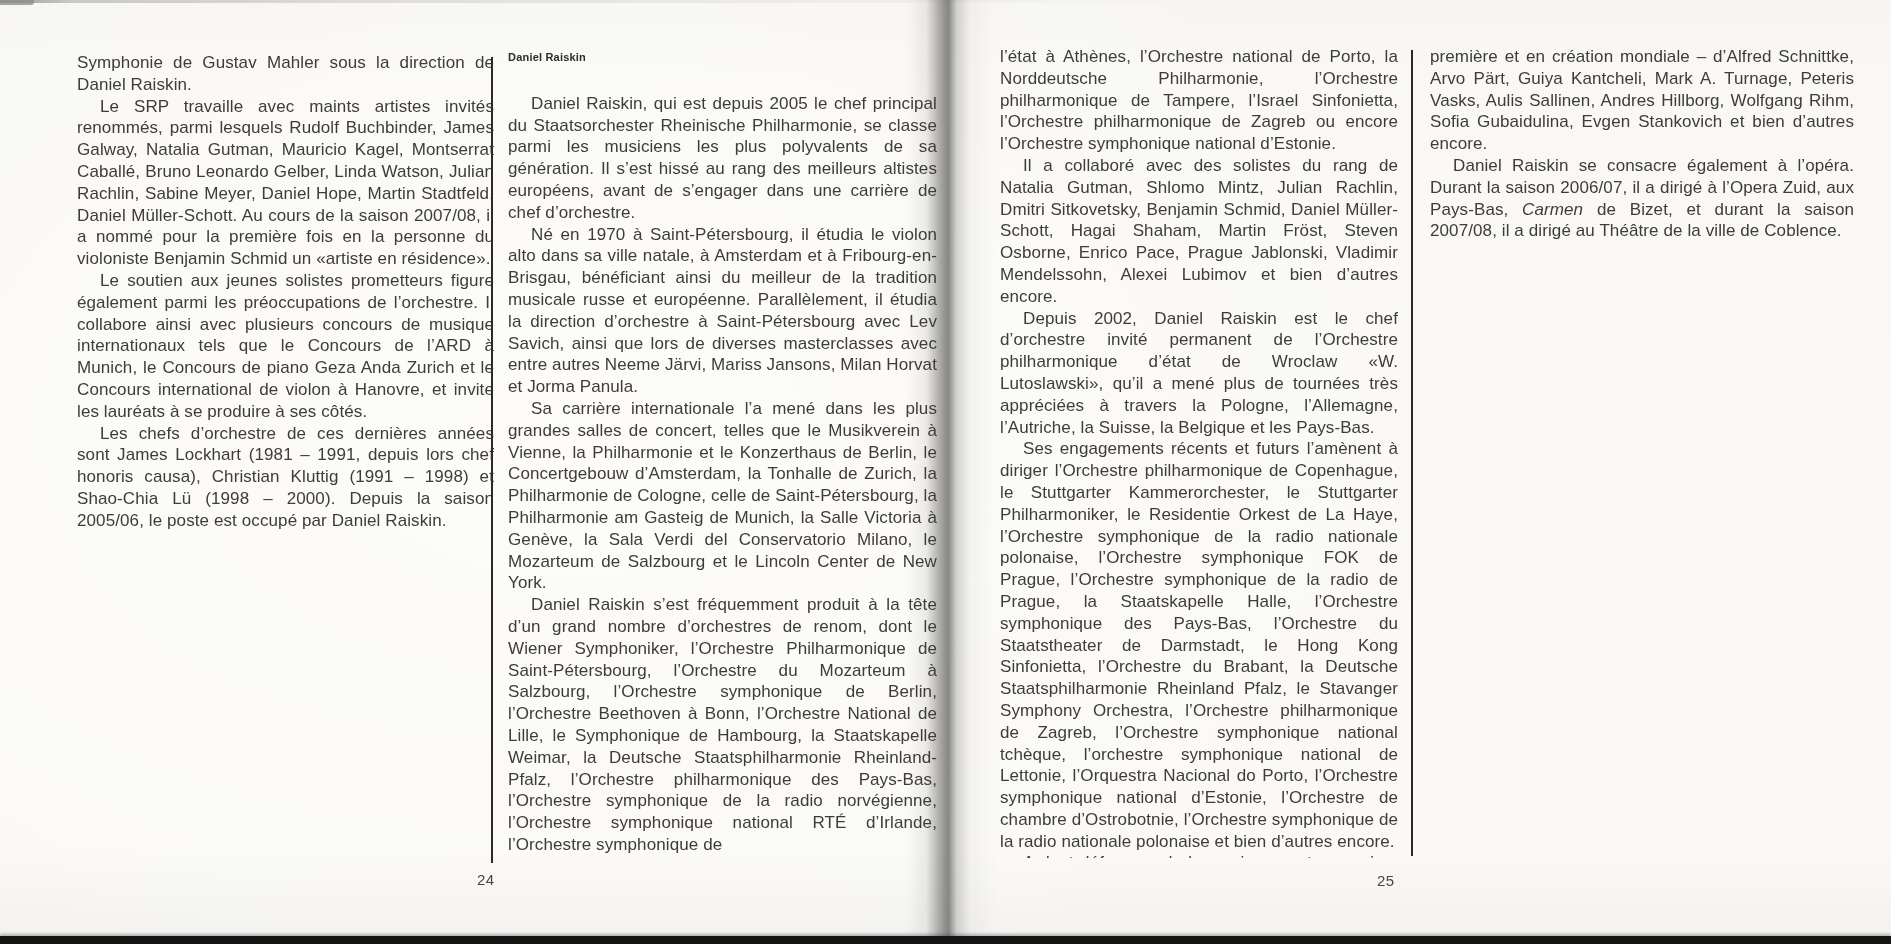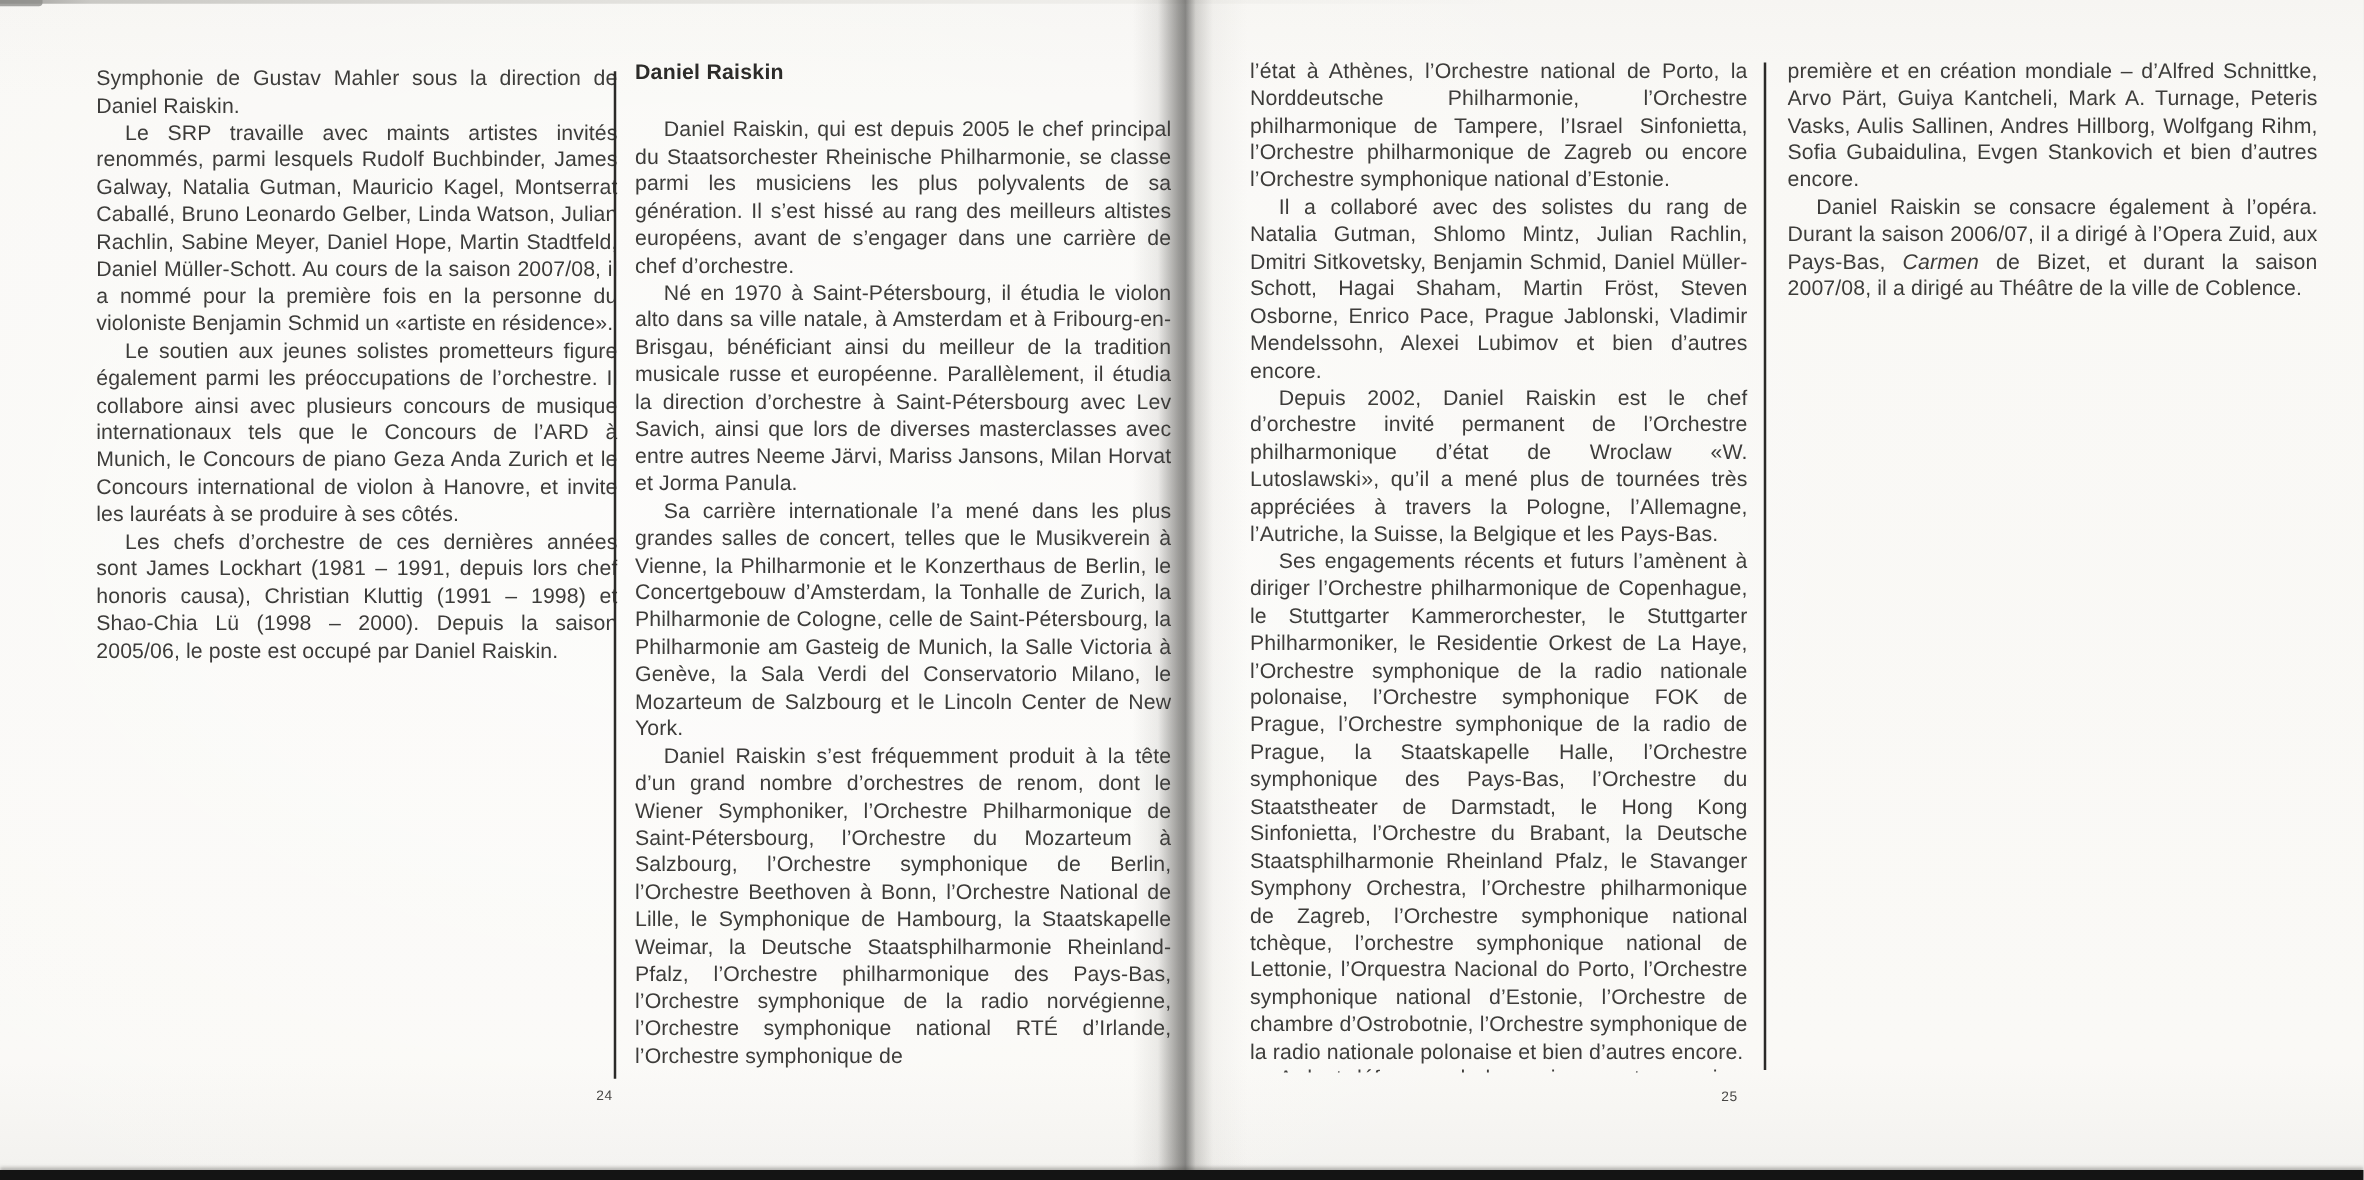"Daniel Raiskin" .heading { font-size: 17px -> 11px }
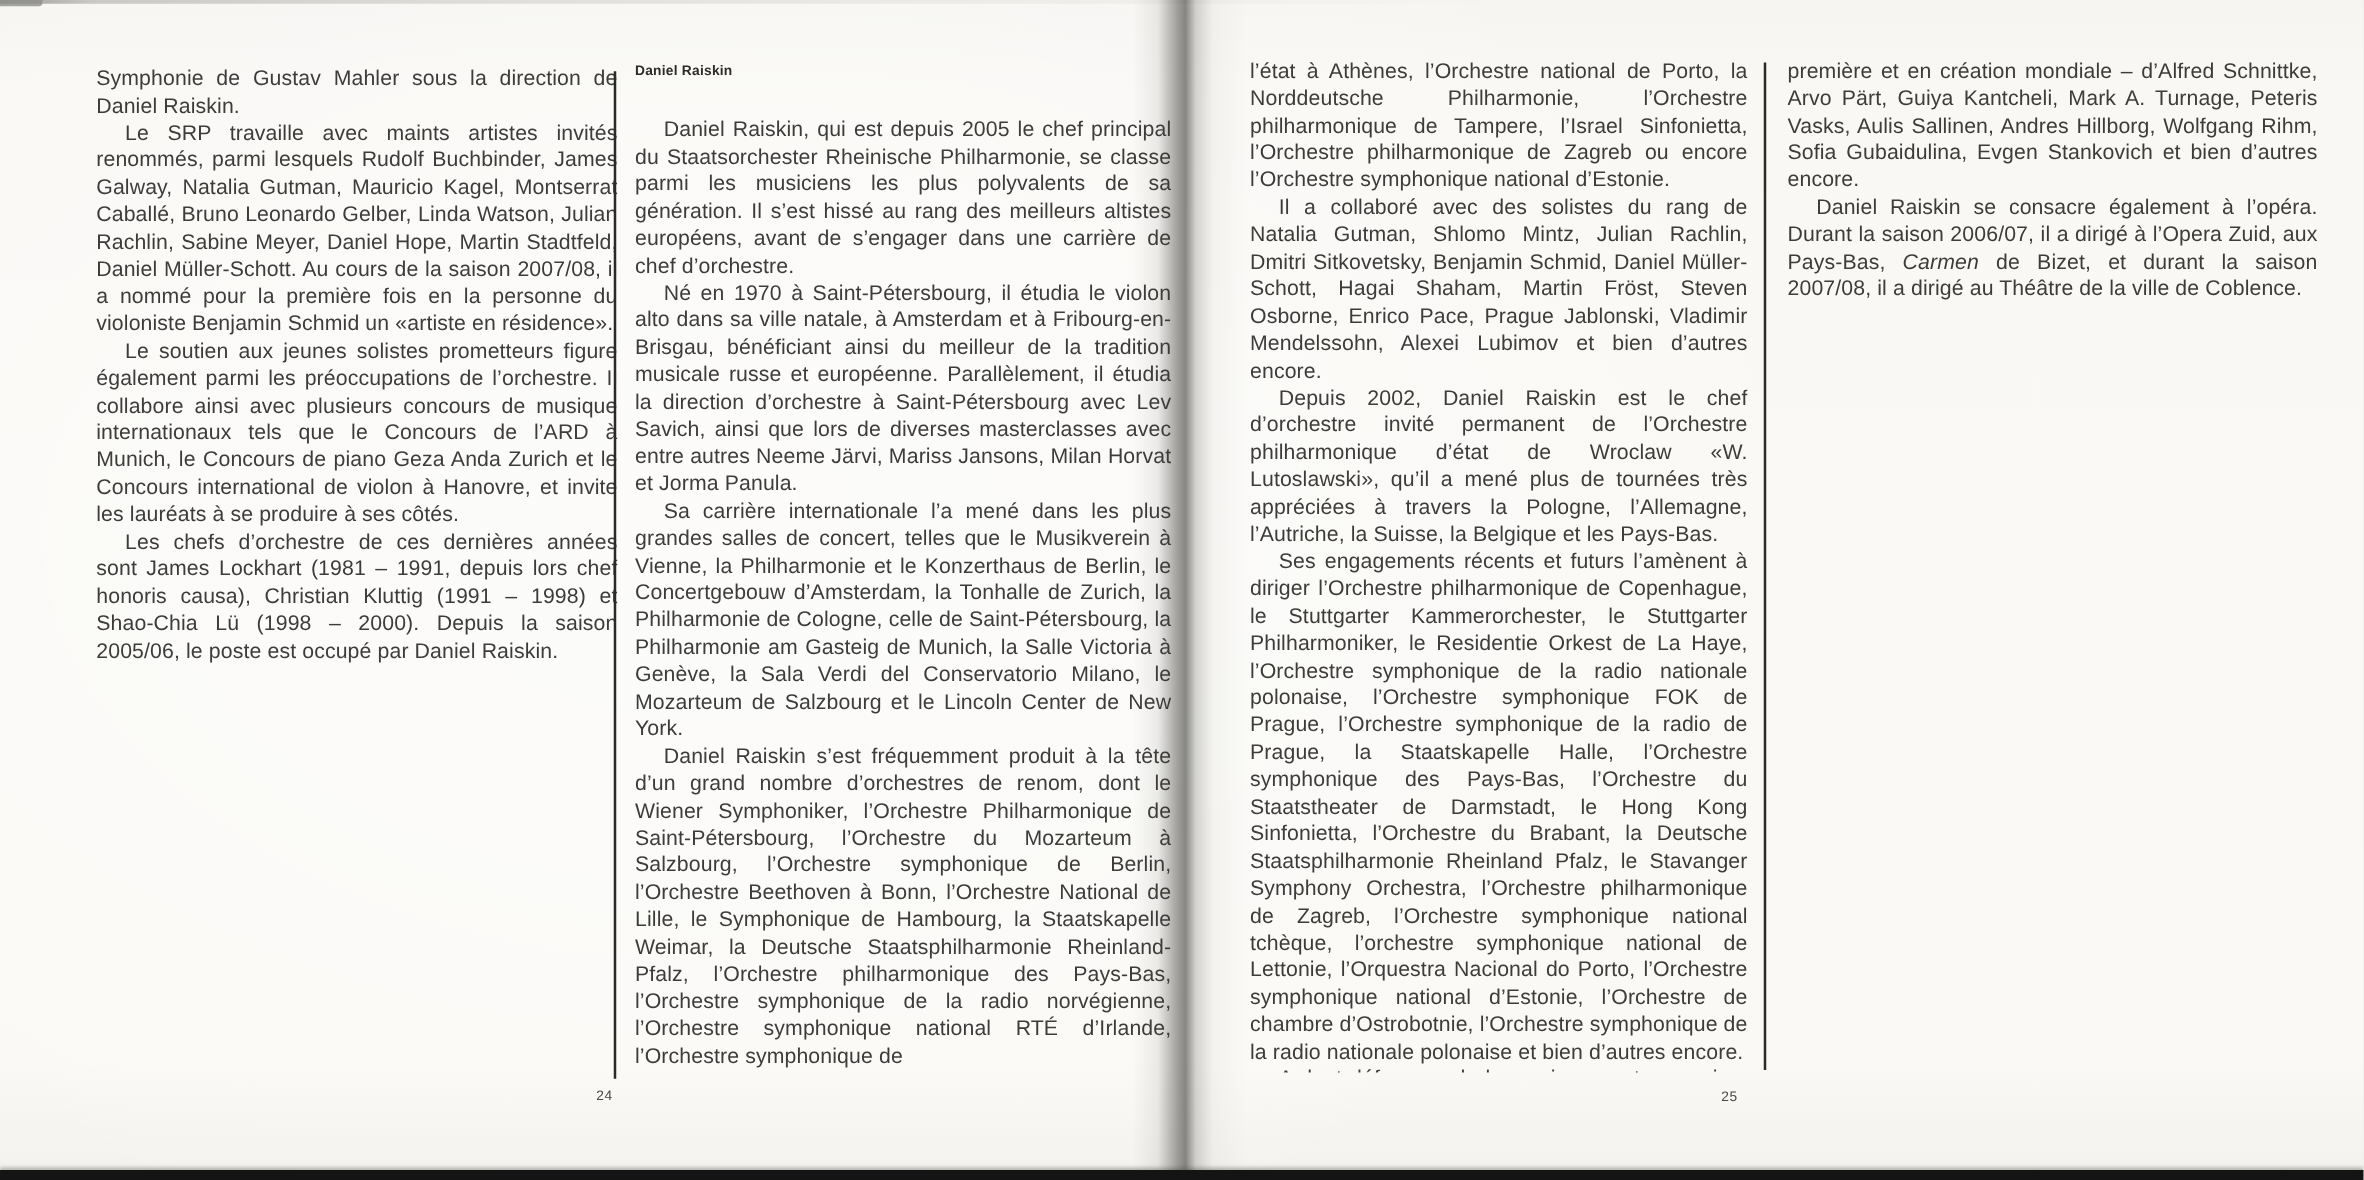"24" .pagenum { font-size: 11px -> 15px }
